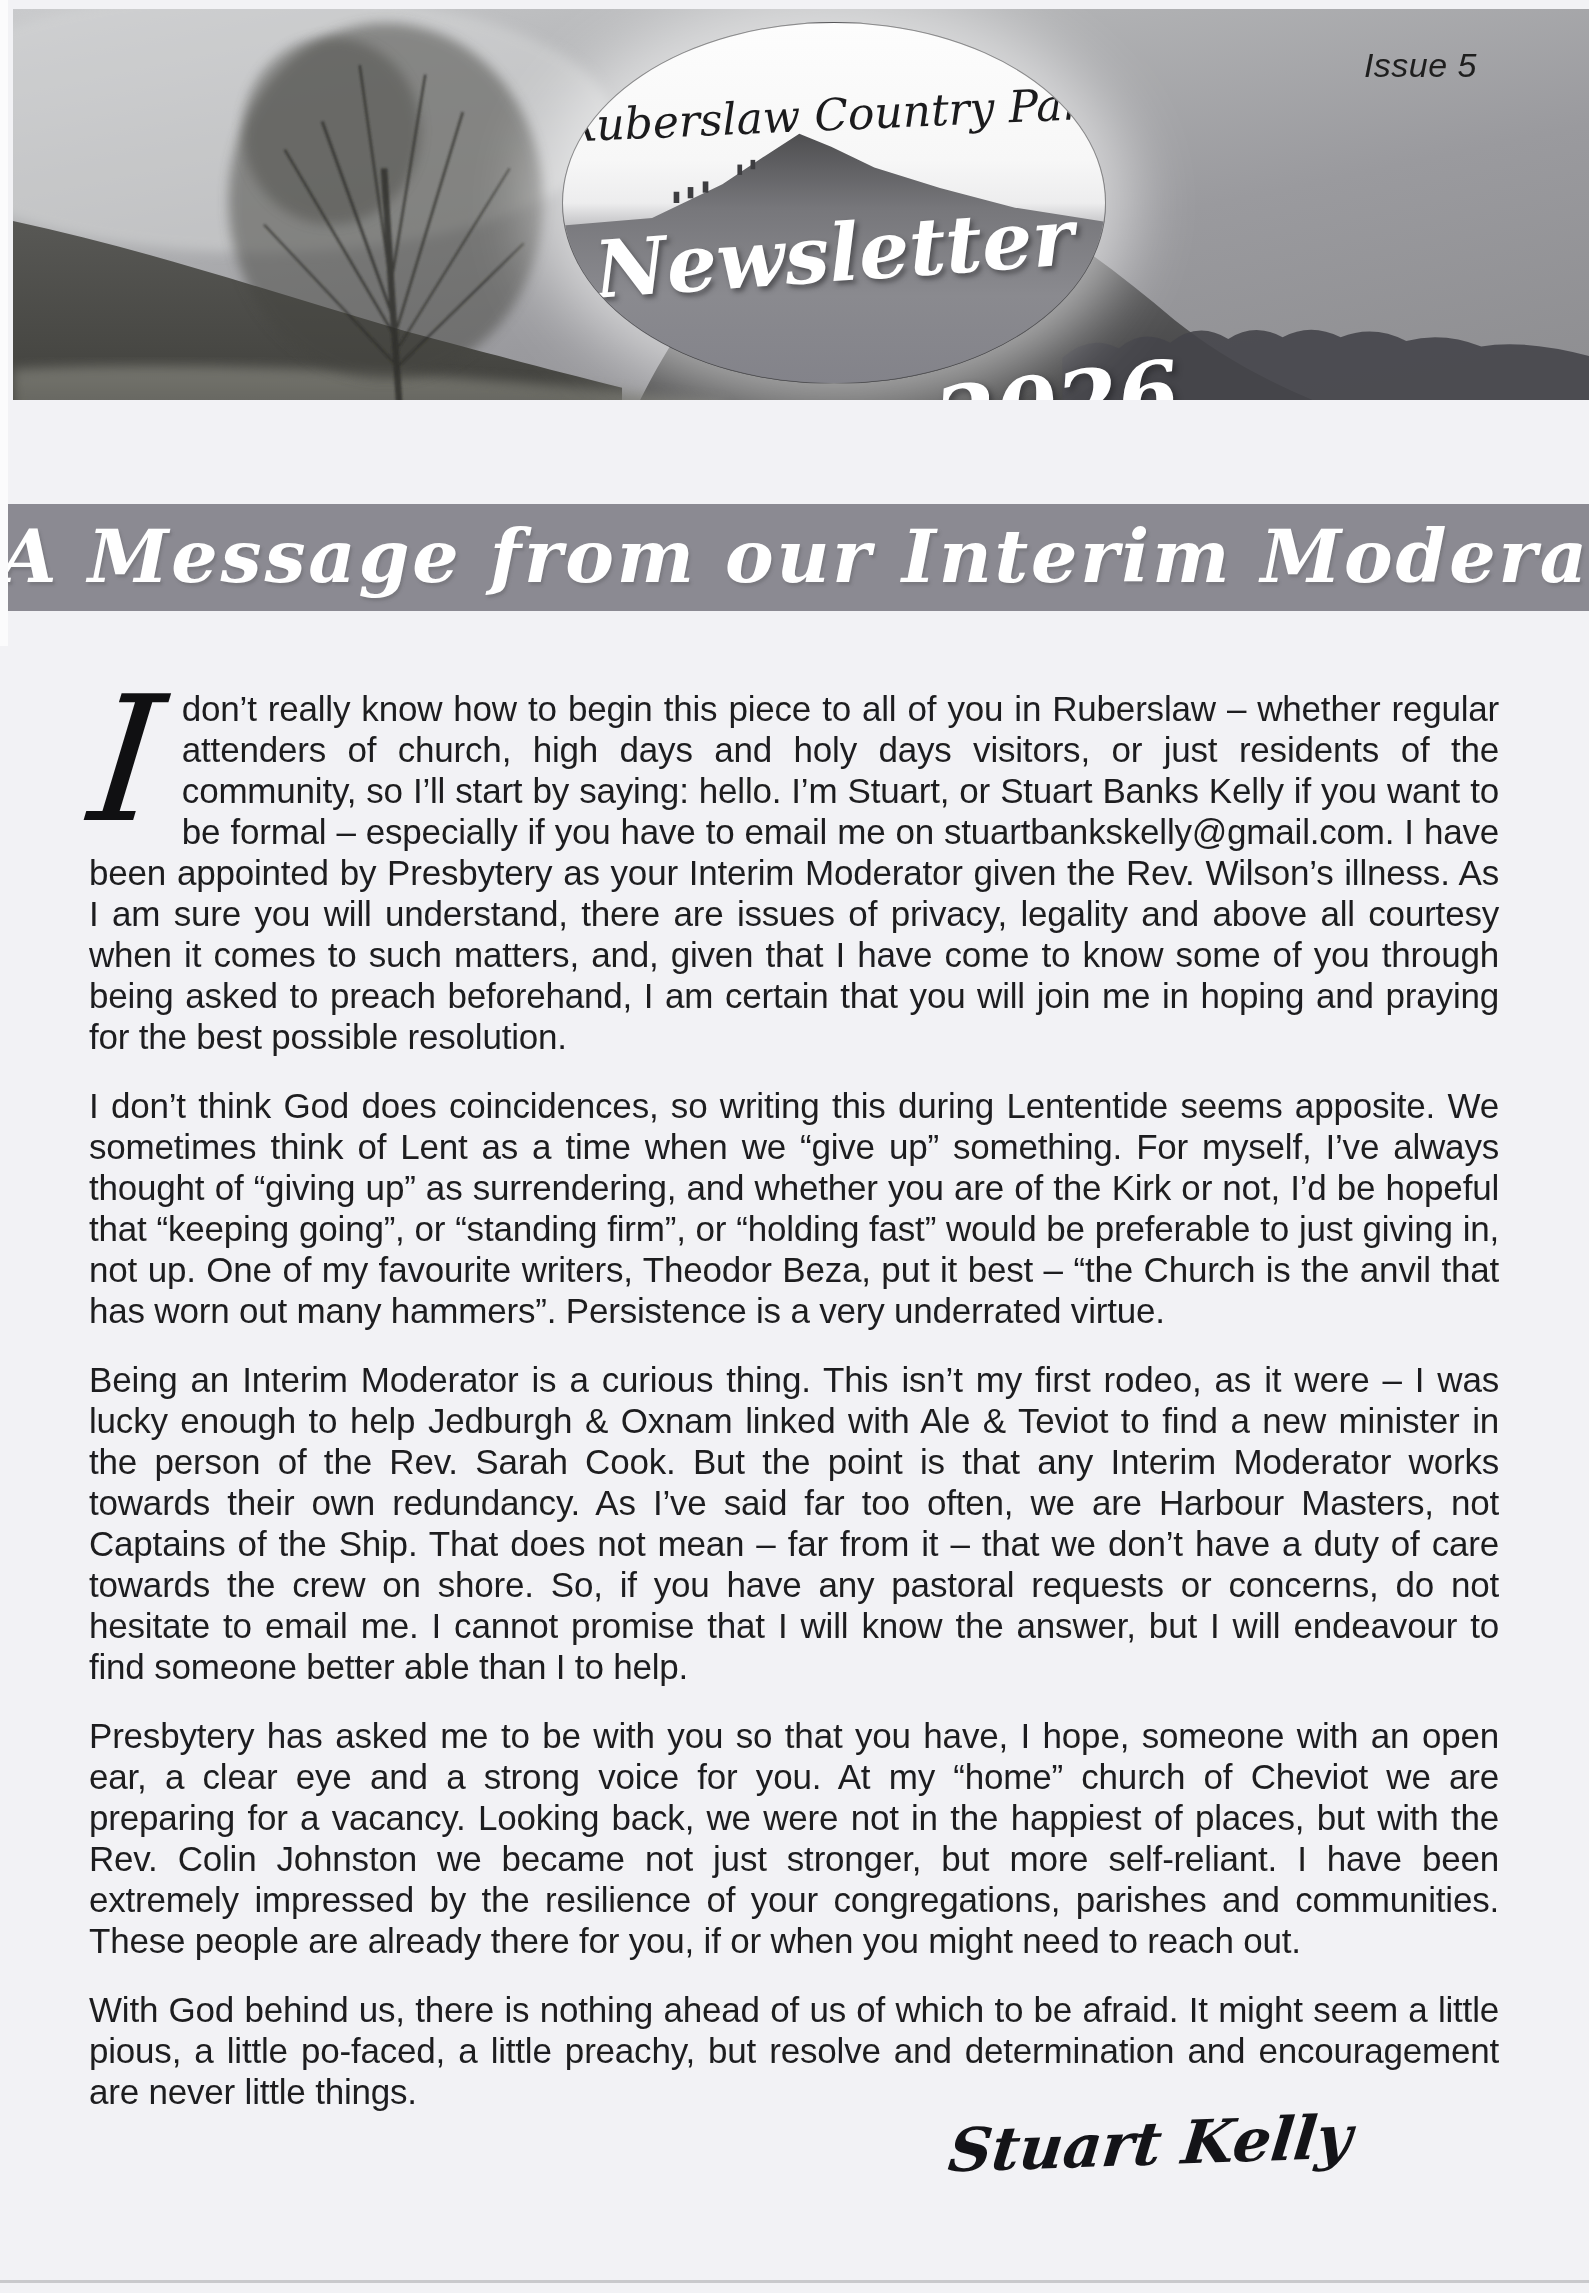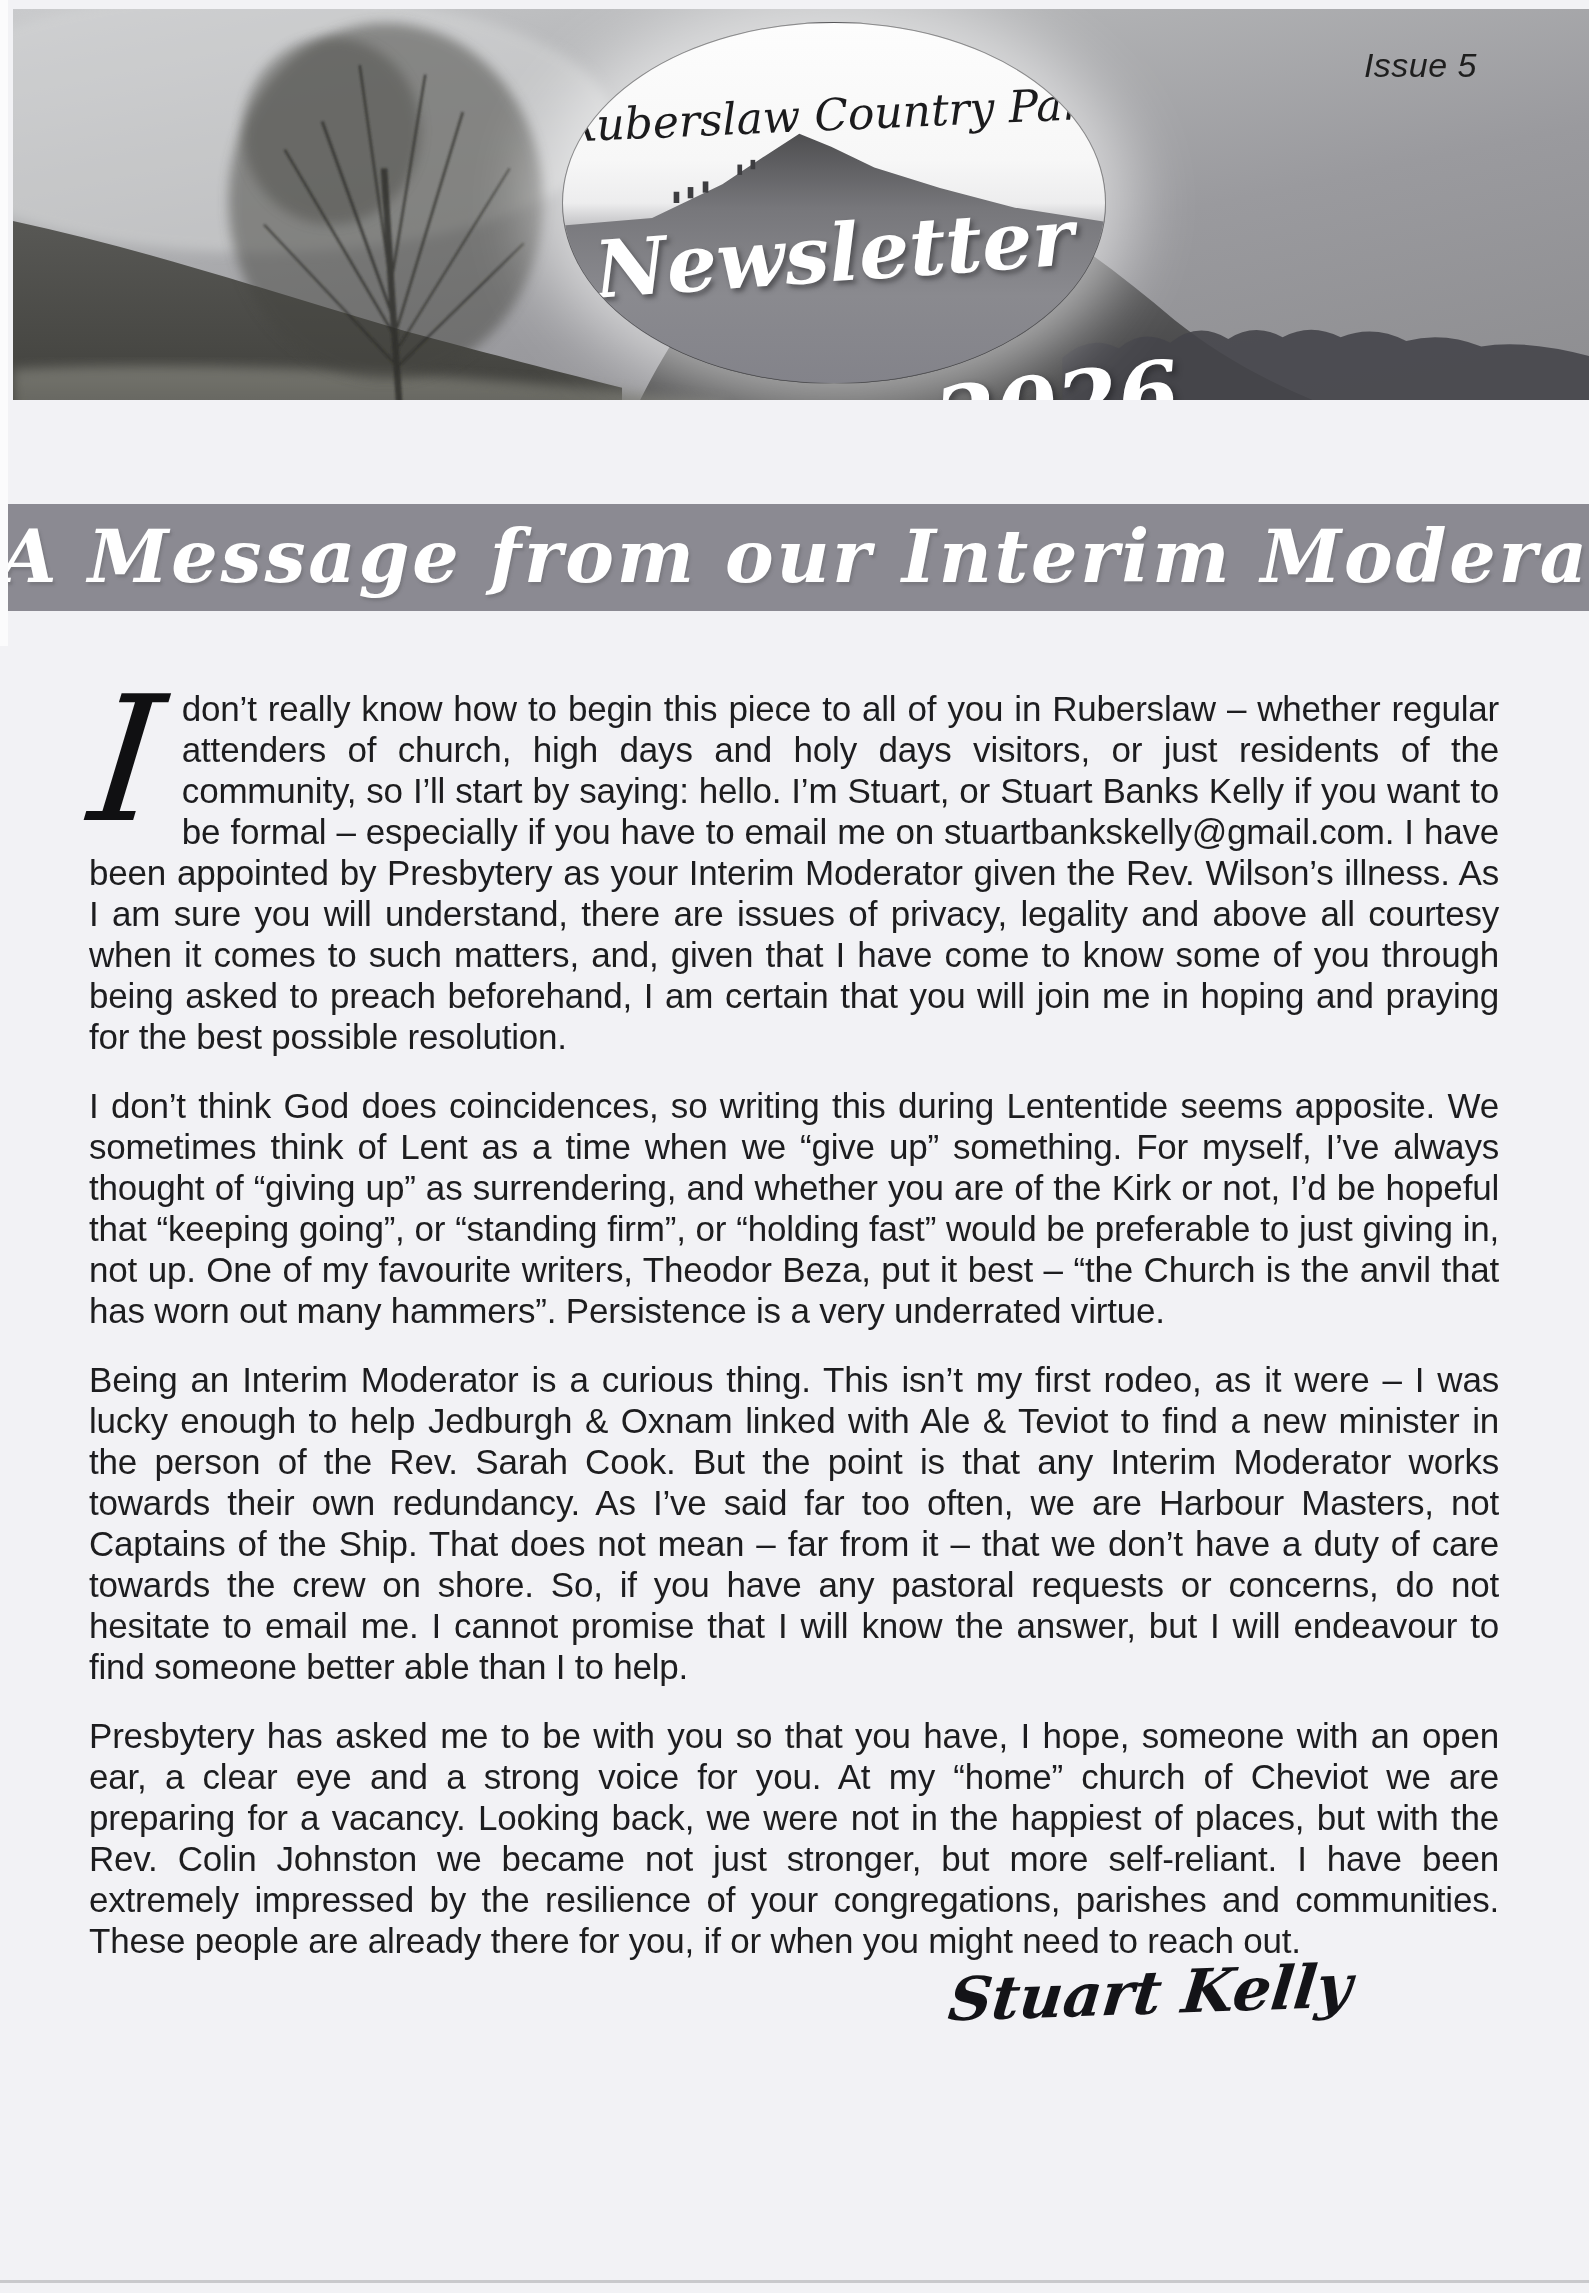"With God behind us, there" p { html: none -> <p>With God behind us, there is nothing ahead of us of which to be afraid. It might seem a little pious, a little po-faced, a little preachy, but resolve and determination and encouragement are never little things.</p> }
